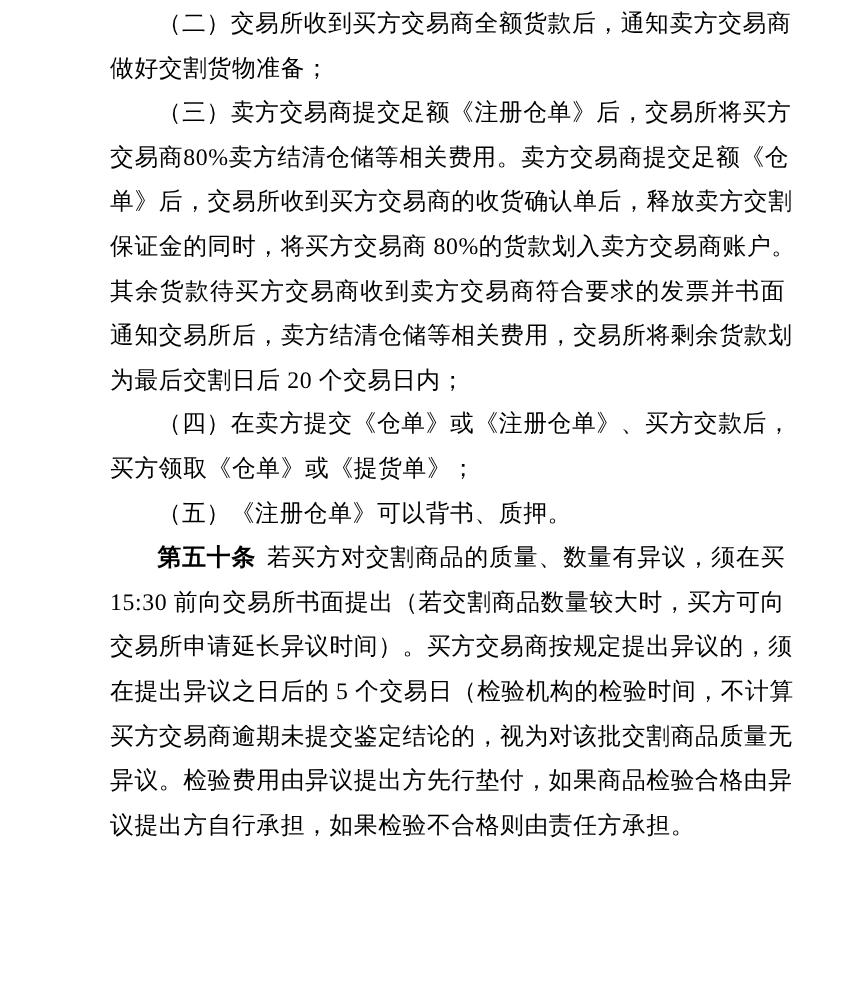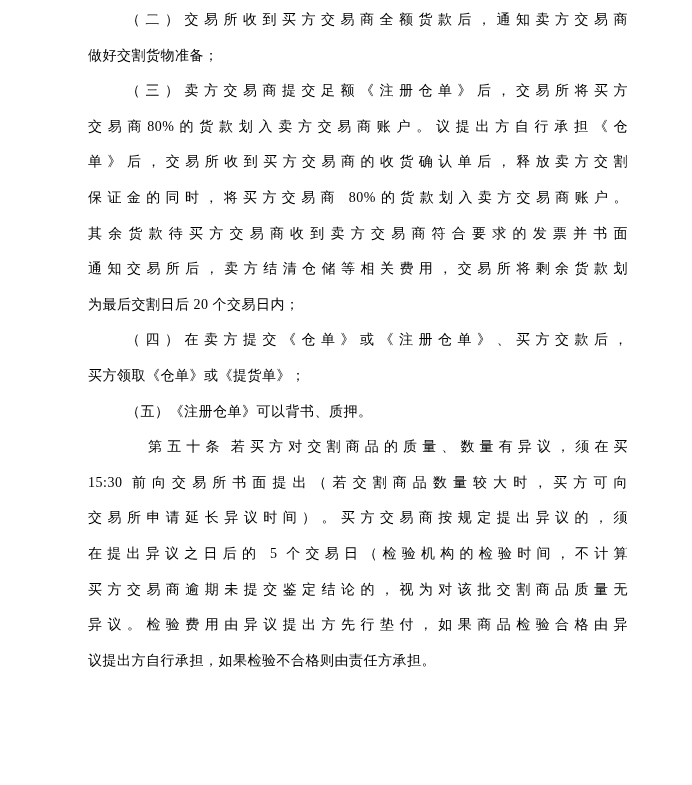"（二）交易所收到买方交易商全额货款后，通知卖方交易商" .line { font-size: 14px -> 19px }
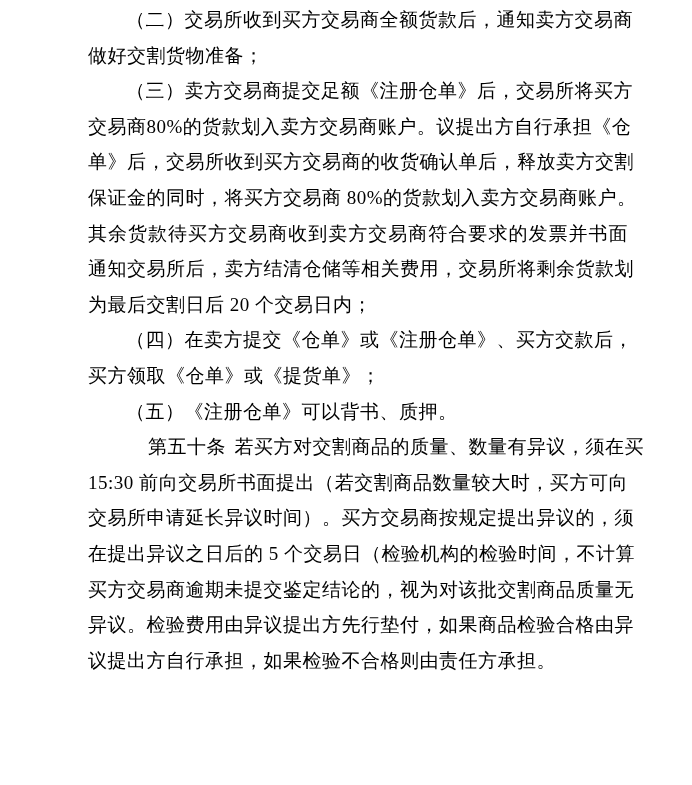"交易商80%的货款划入卖方交易商账户。议提出方自行承担《仓" div.line { text: 80%的货款划入卖方交易商账户。议提出方自行承担 -> 80%卖方结清仓储等相关费用。卖方交易商提交足额 }
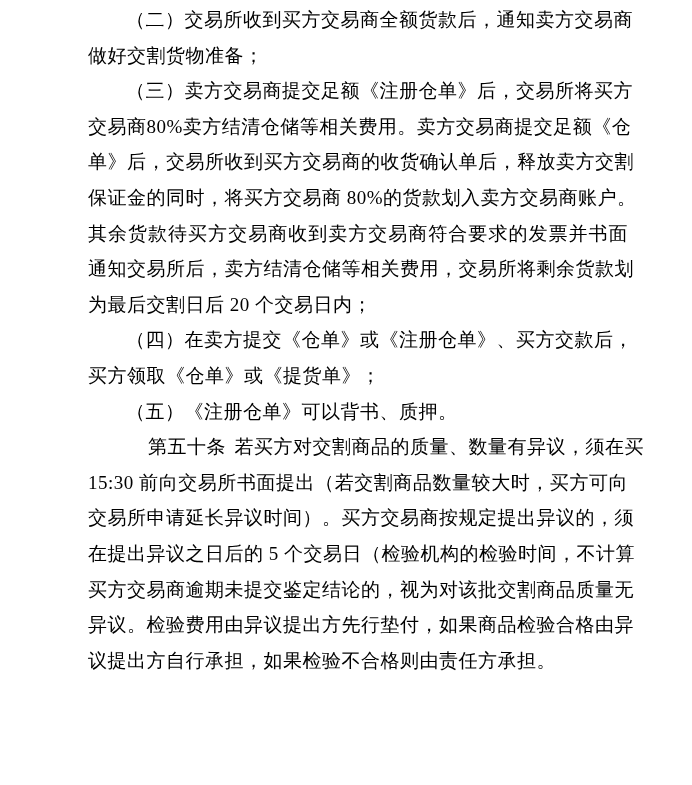"第五十条" .para-heading { font-weight: normal -> bold; margin-left: 22px -> none }
